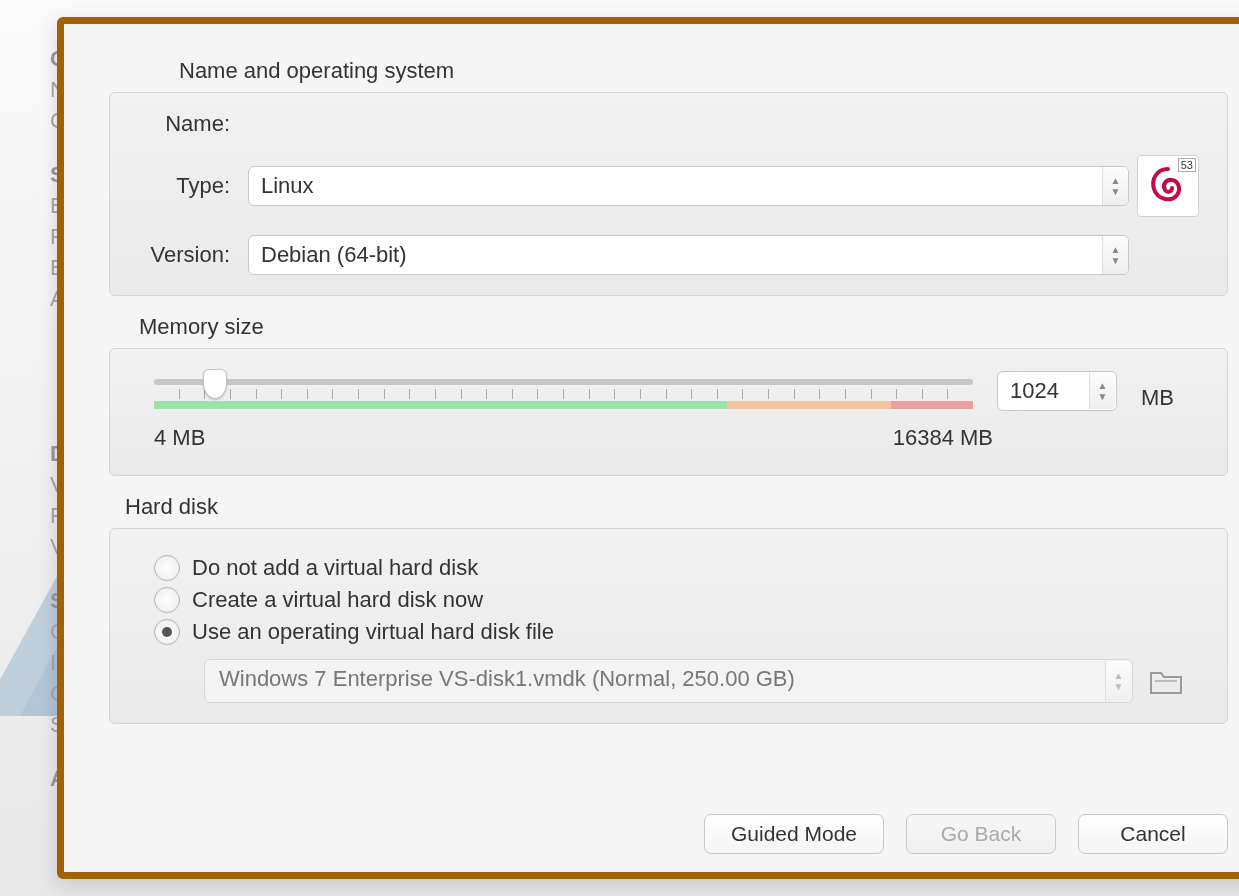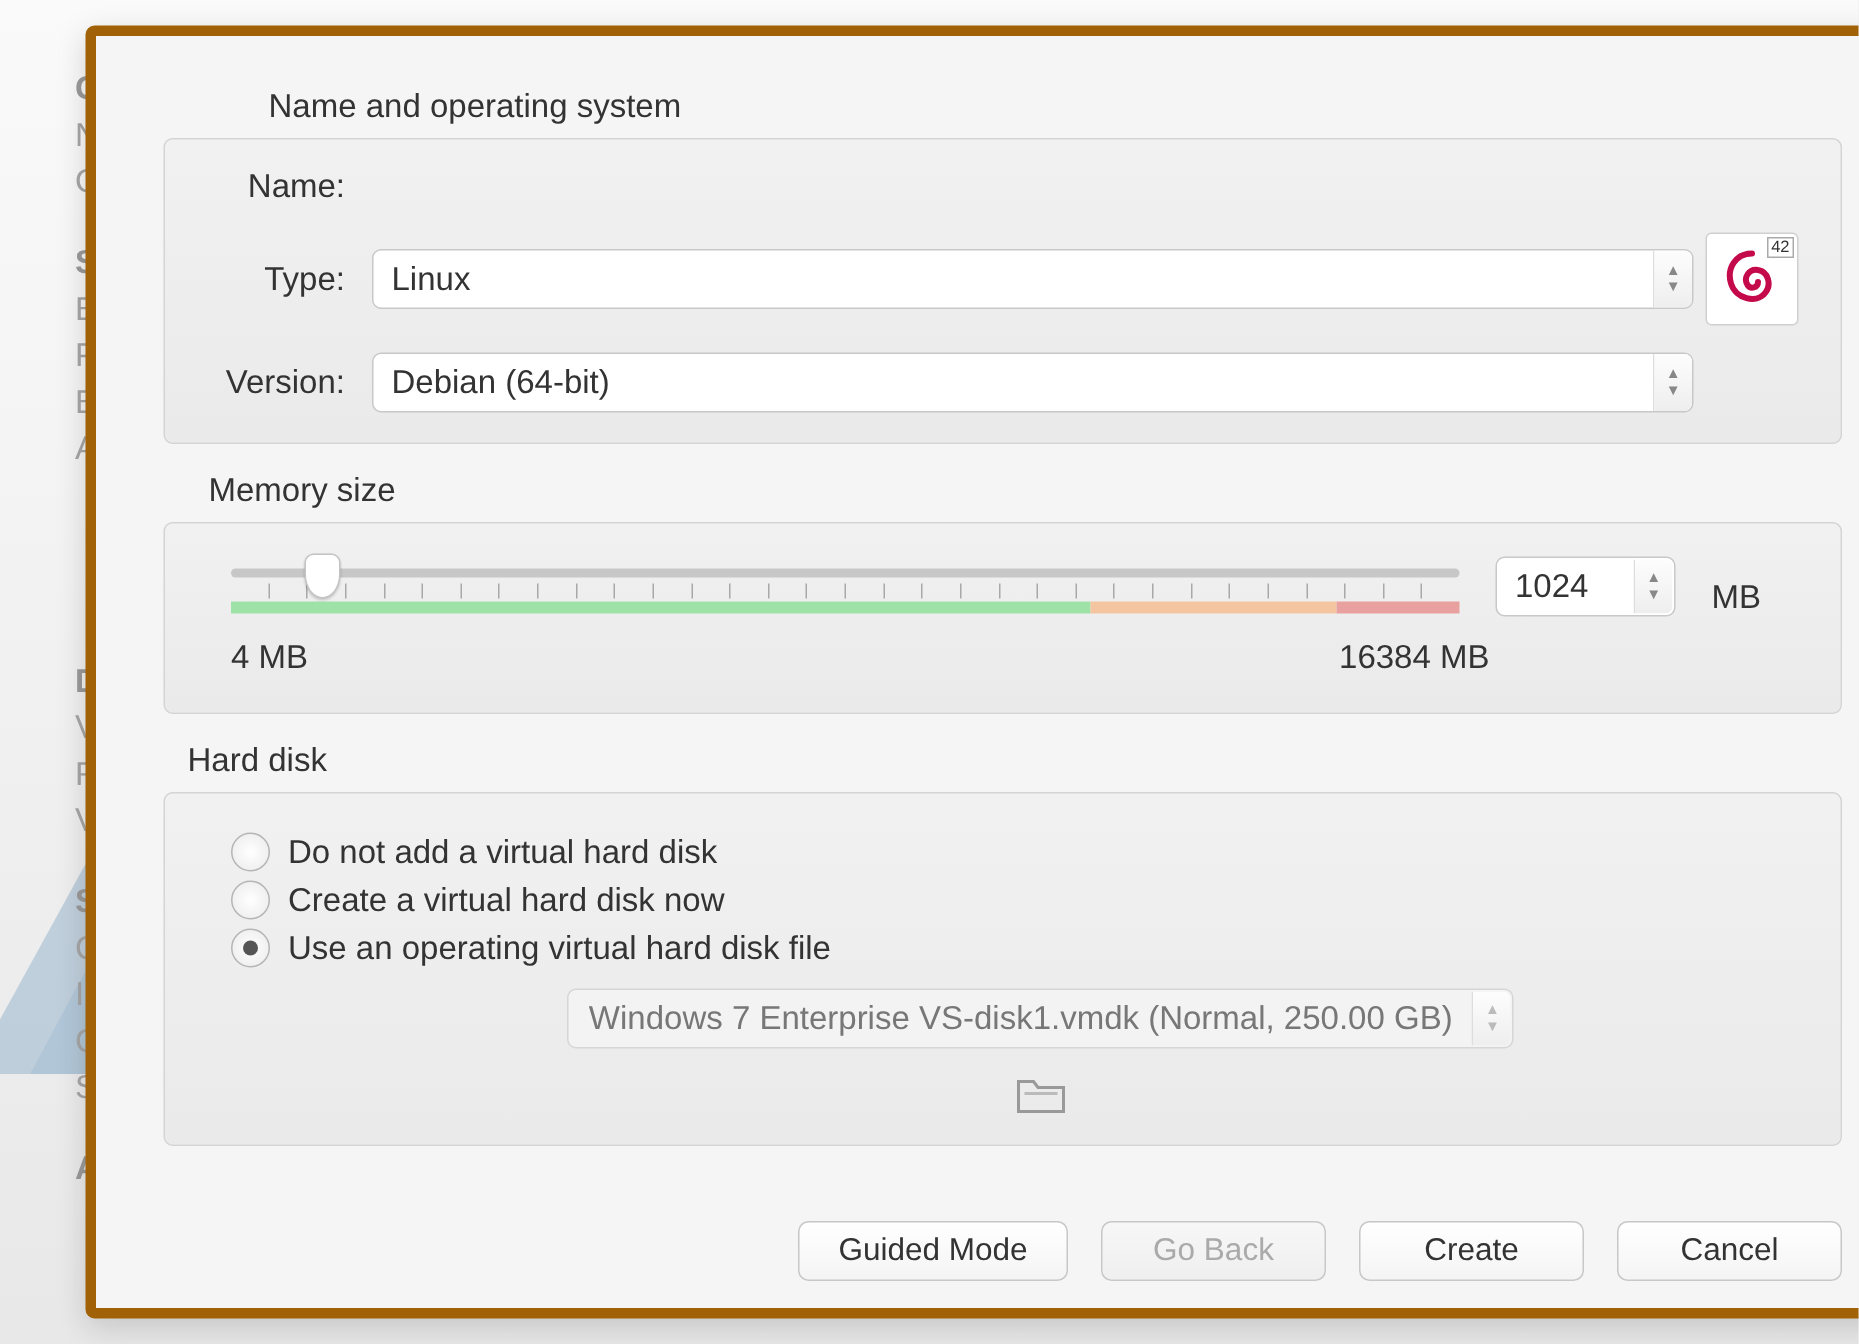"42" span.badge { text: 42 -> 53 }
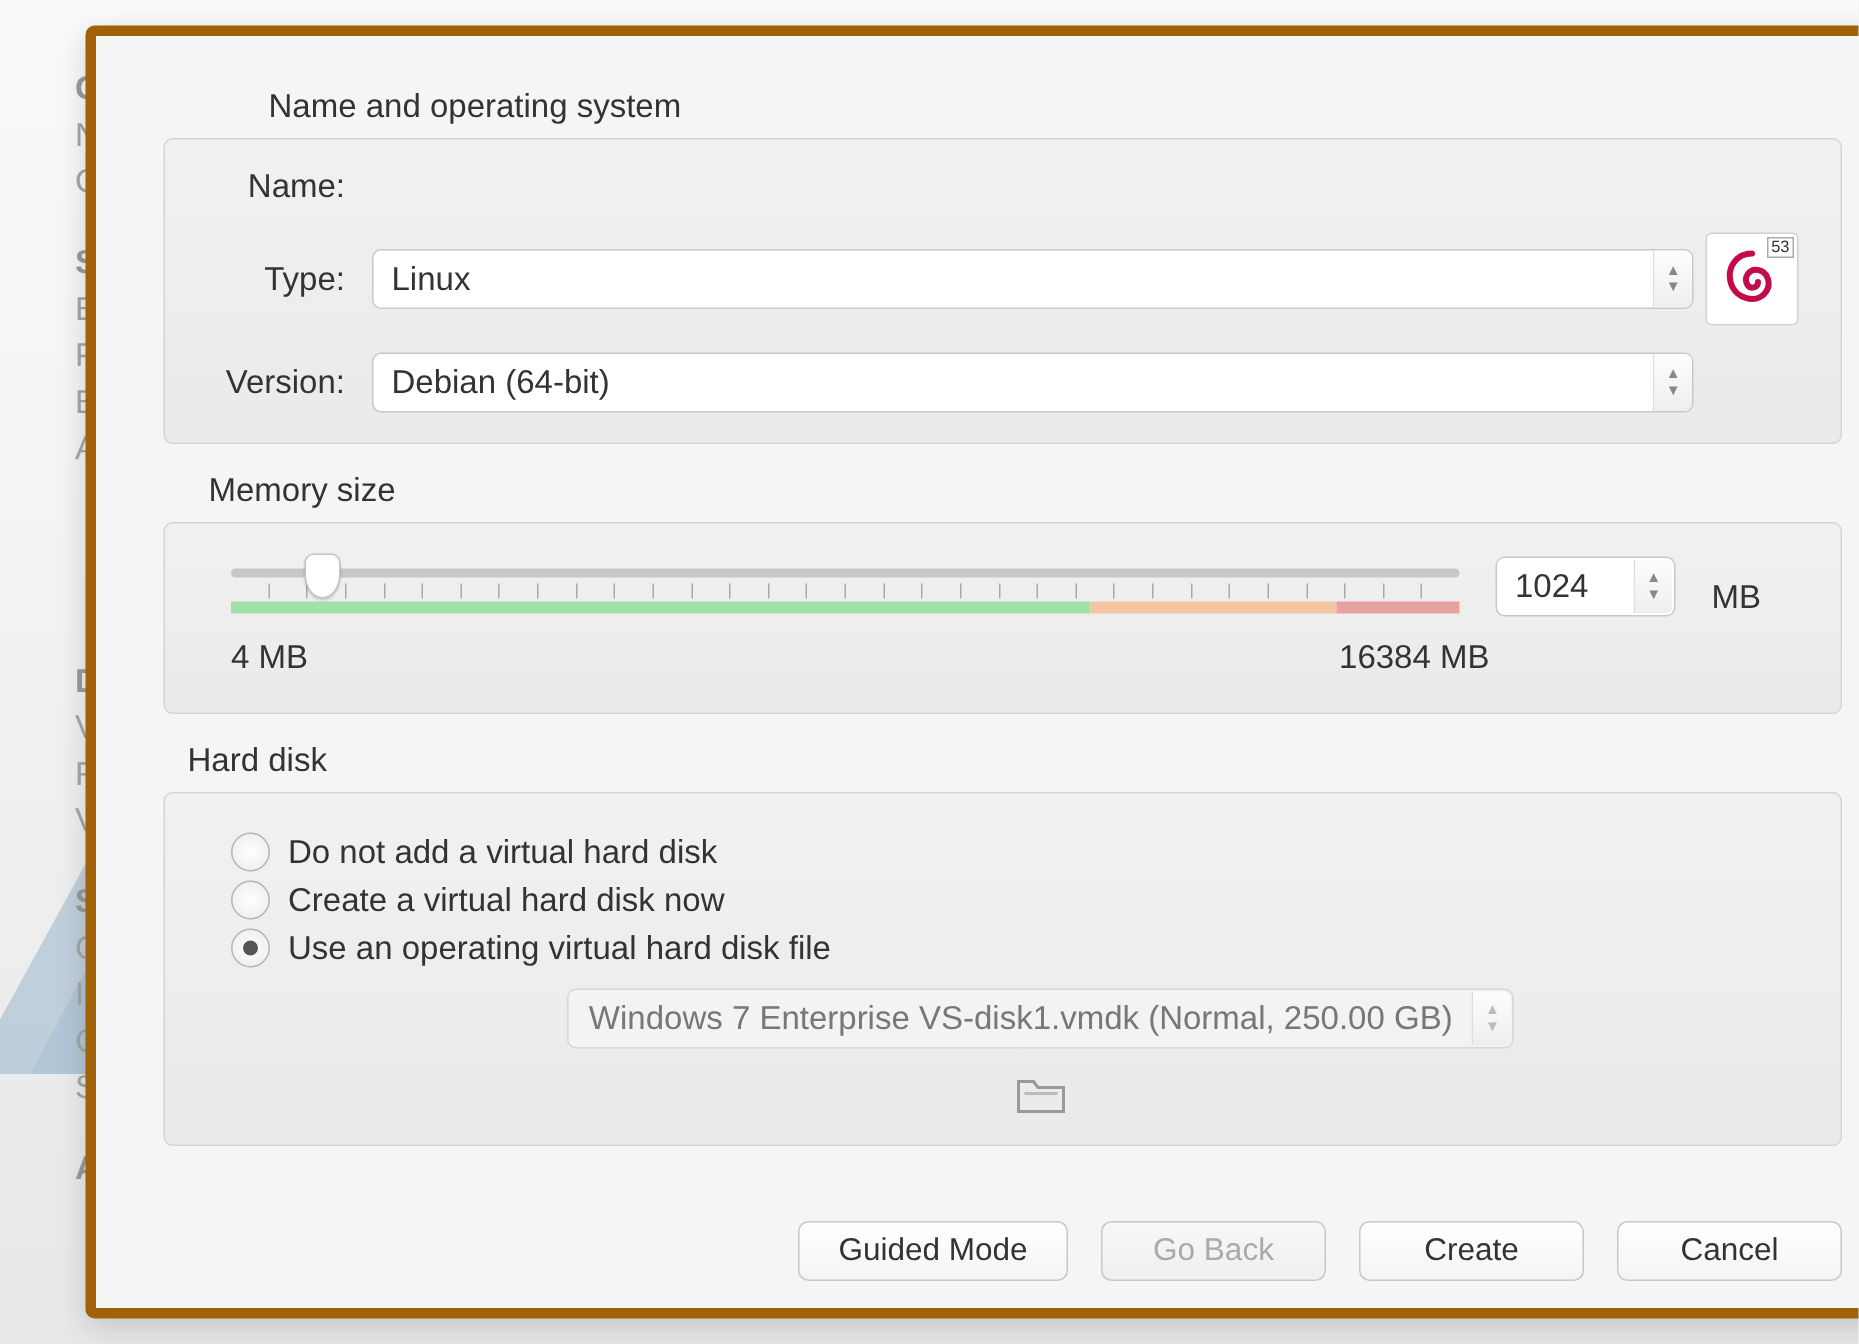"Windows 7 Enterprise VS-disk1.vmdk" .disk-select-row { flex-direction: column -> none }
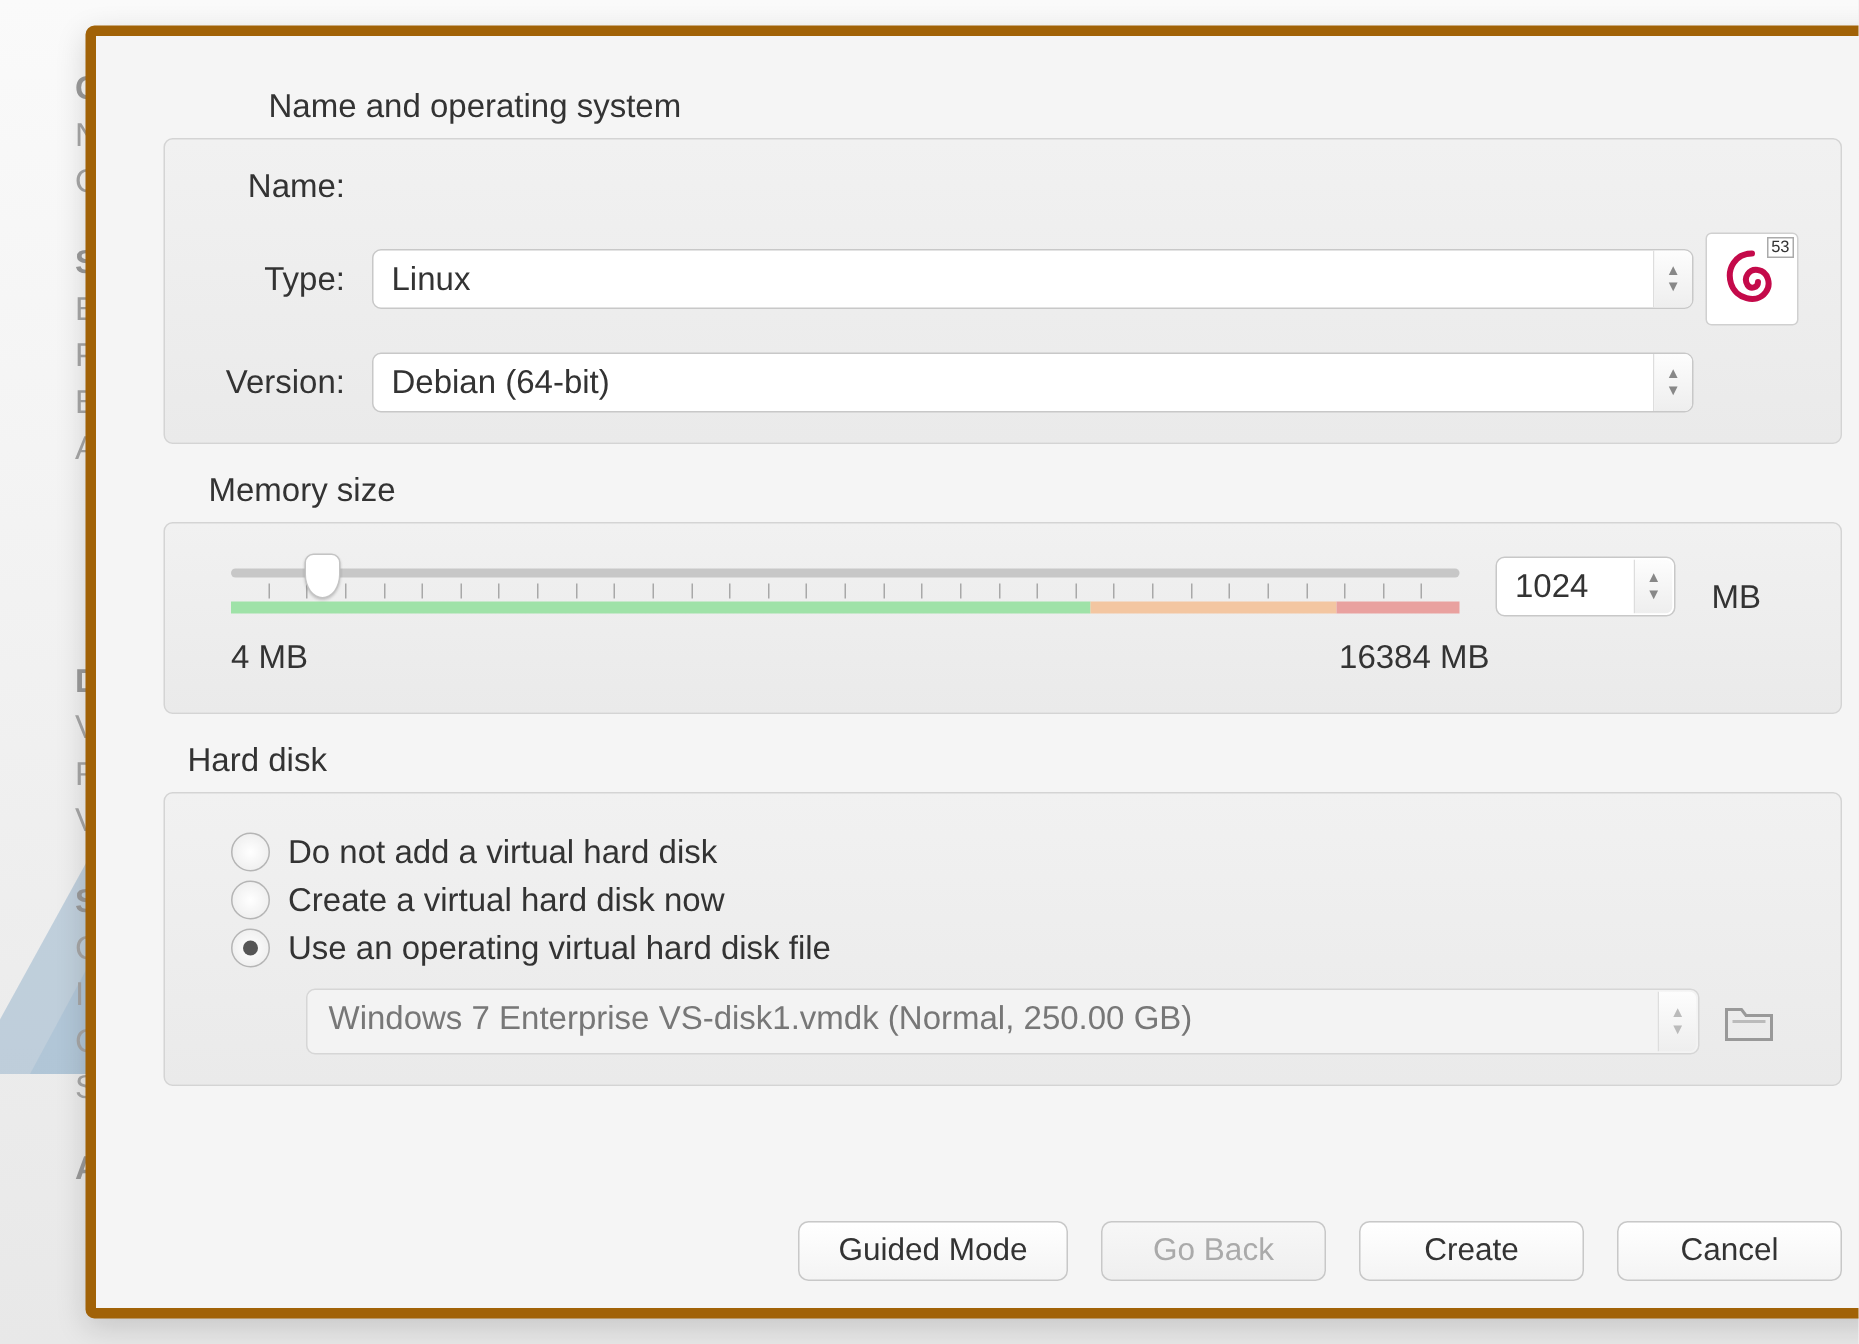"Create" button.btn { html: <button>Create</button> -> none }
